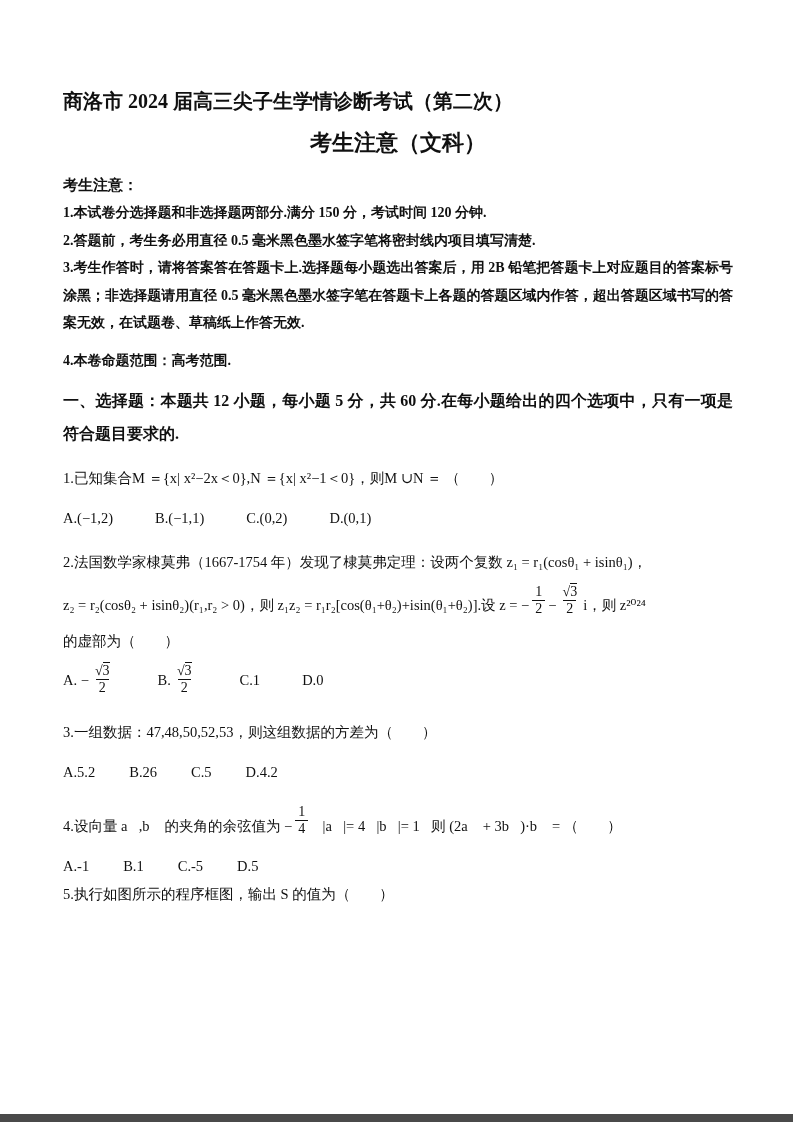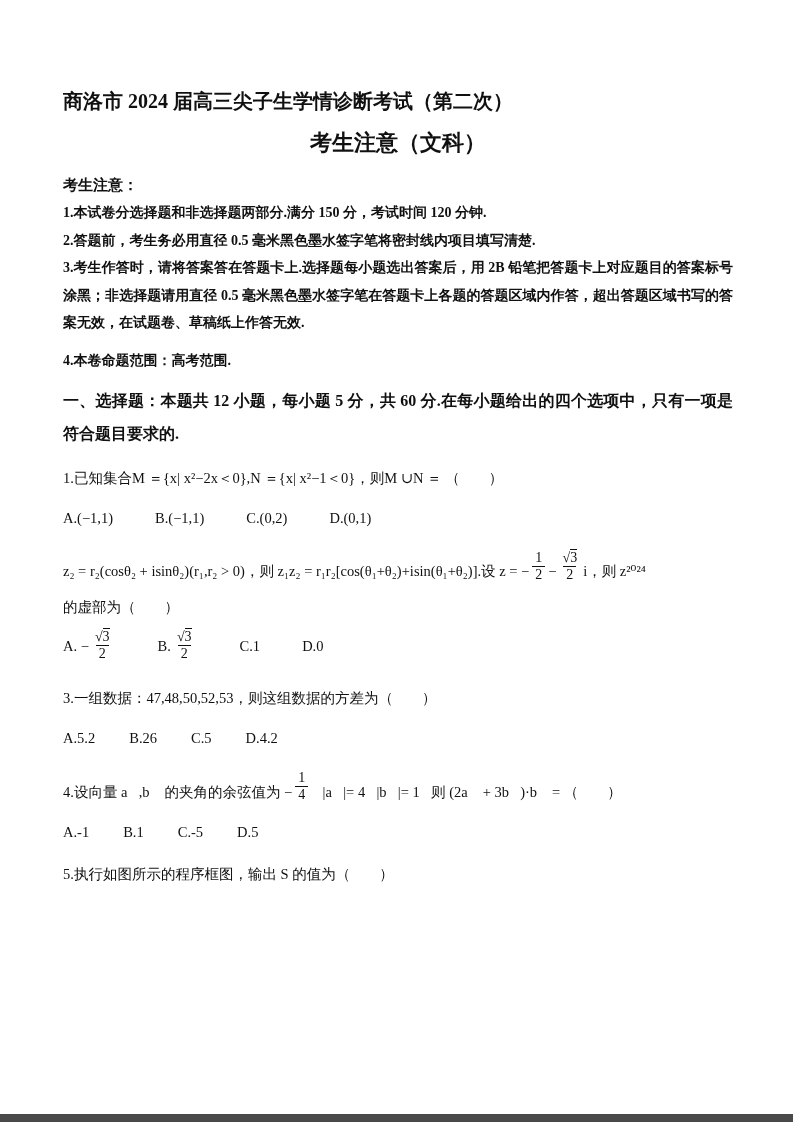"A.(−1,1)" span.opt { text: 1,1 -> 1,2 }
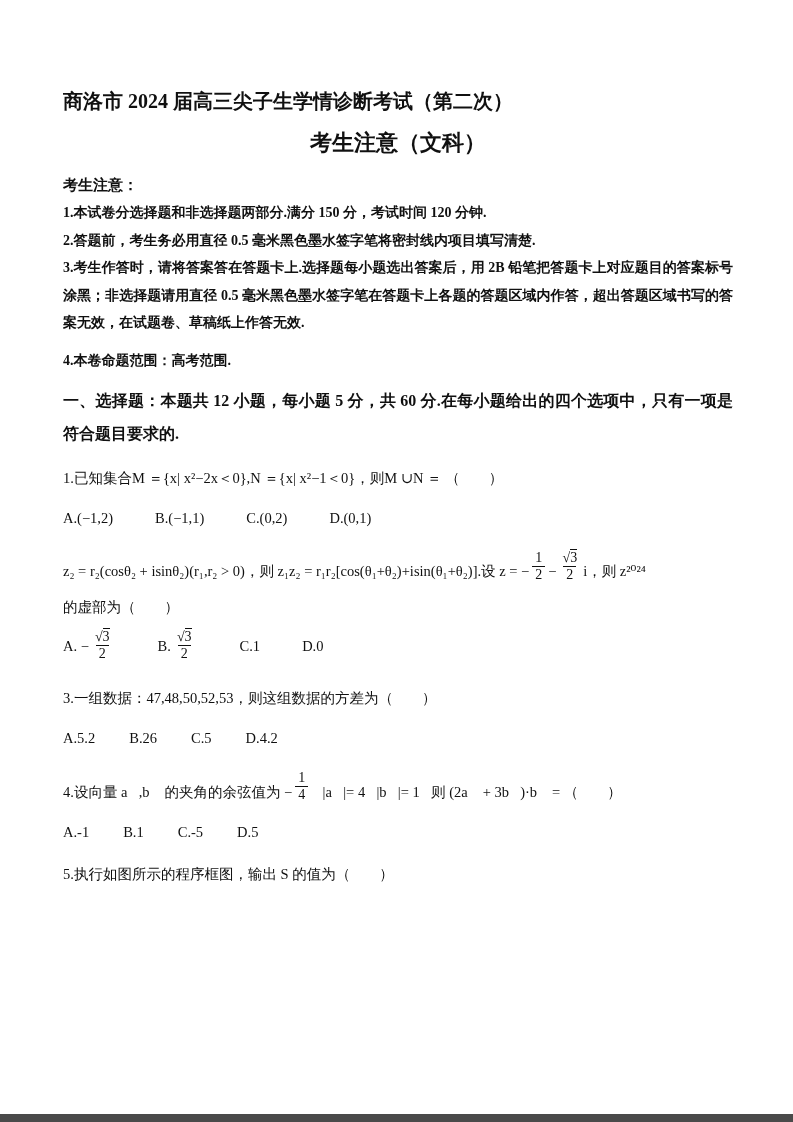"2.法国数学家棣莫弗（1667-1754 年）发现了棣莫弗定理：设两个复数 z₁" p.q-stem { html: none -> <p>2.法国数学家棣莫弗（1667-1754 年）发现了棣莫弗定理：设两个复数 z₁ = r₁(cosθ₁ + isinθ₁)，</p> }
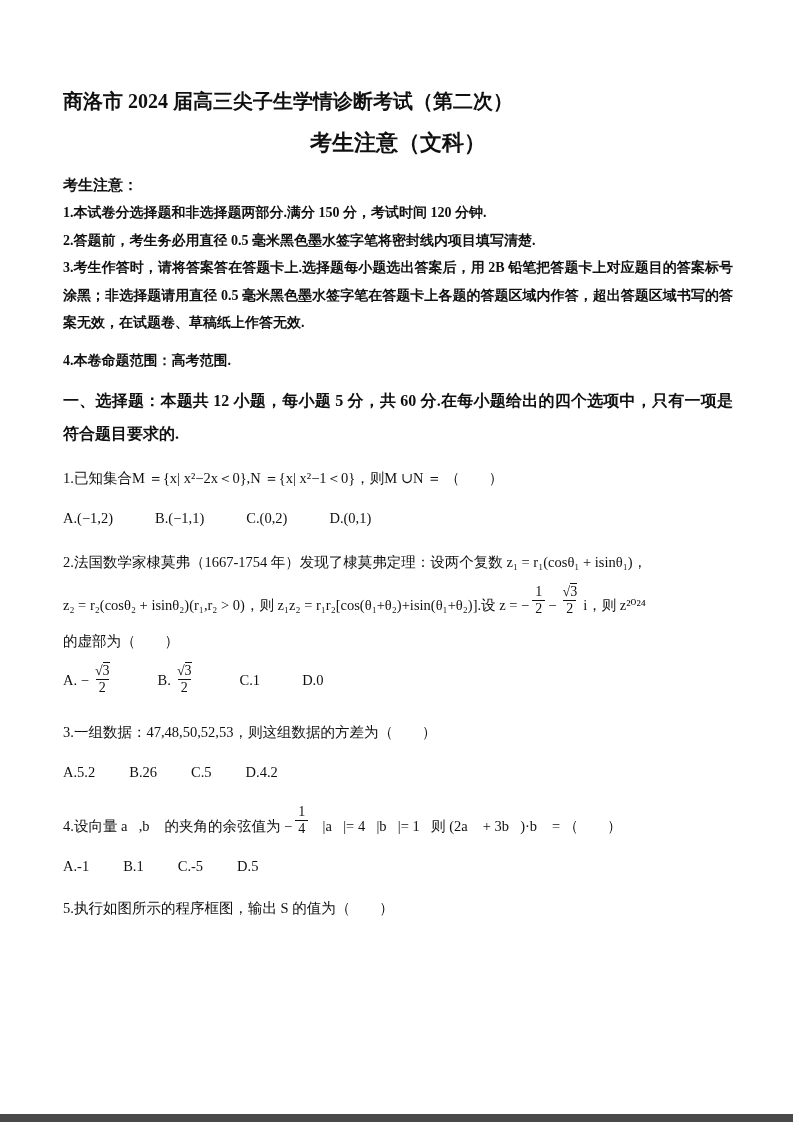"5.执行如图所示的程序框图，输出 S 的值为（ ）" .q5-block { margin-top: 18px -> 4px }
